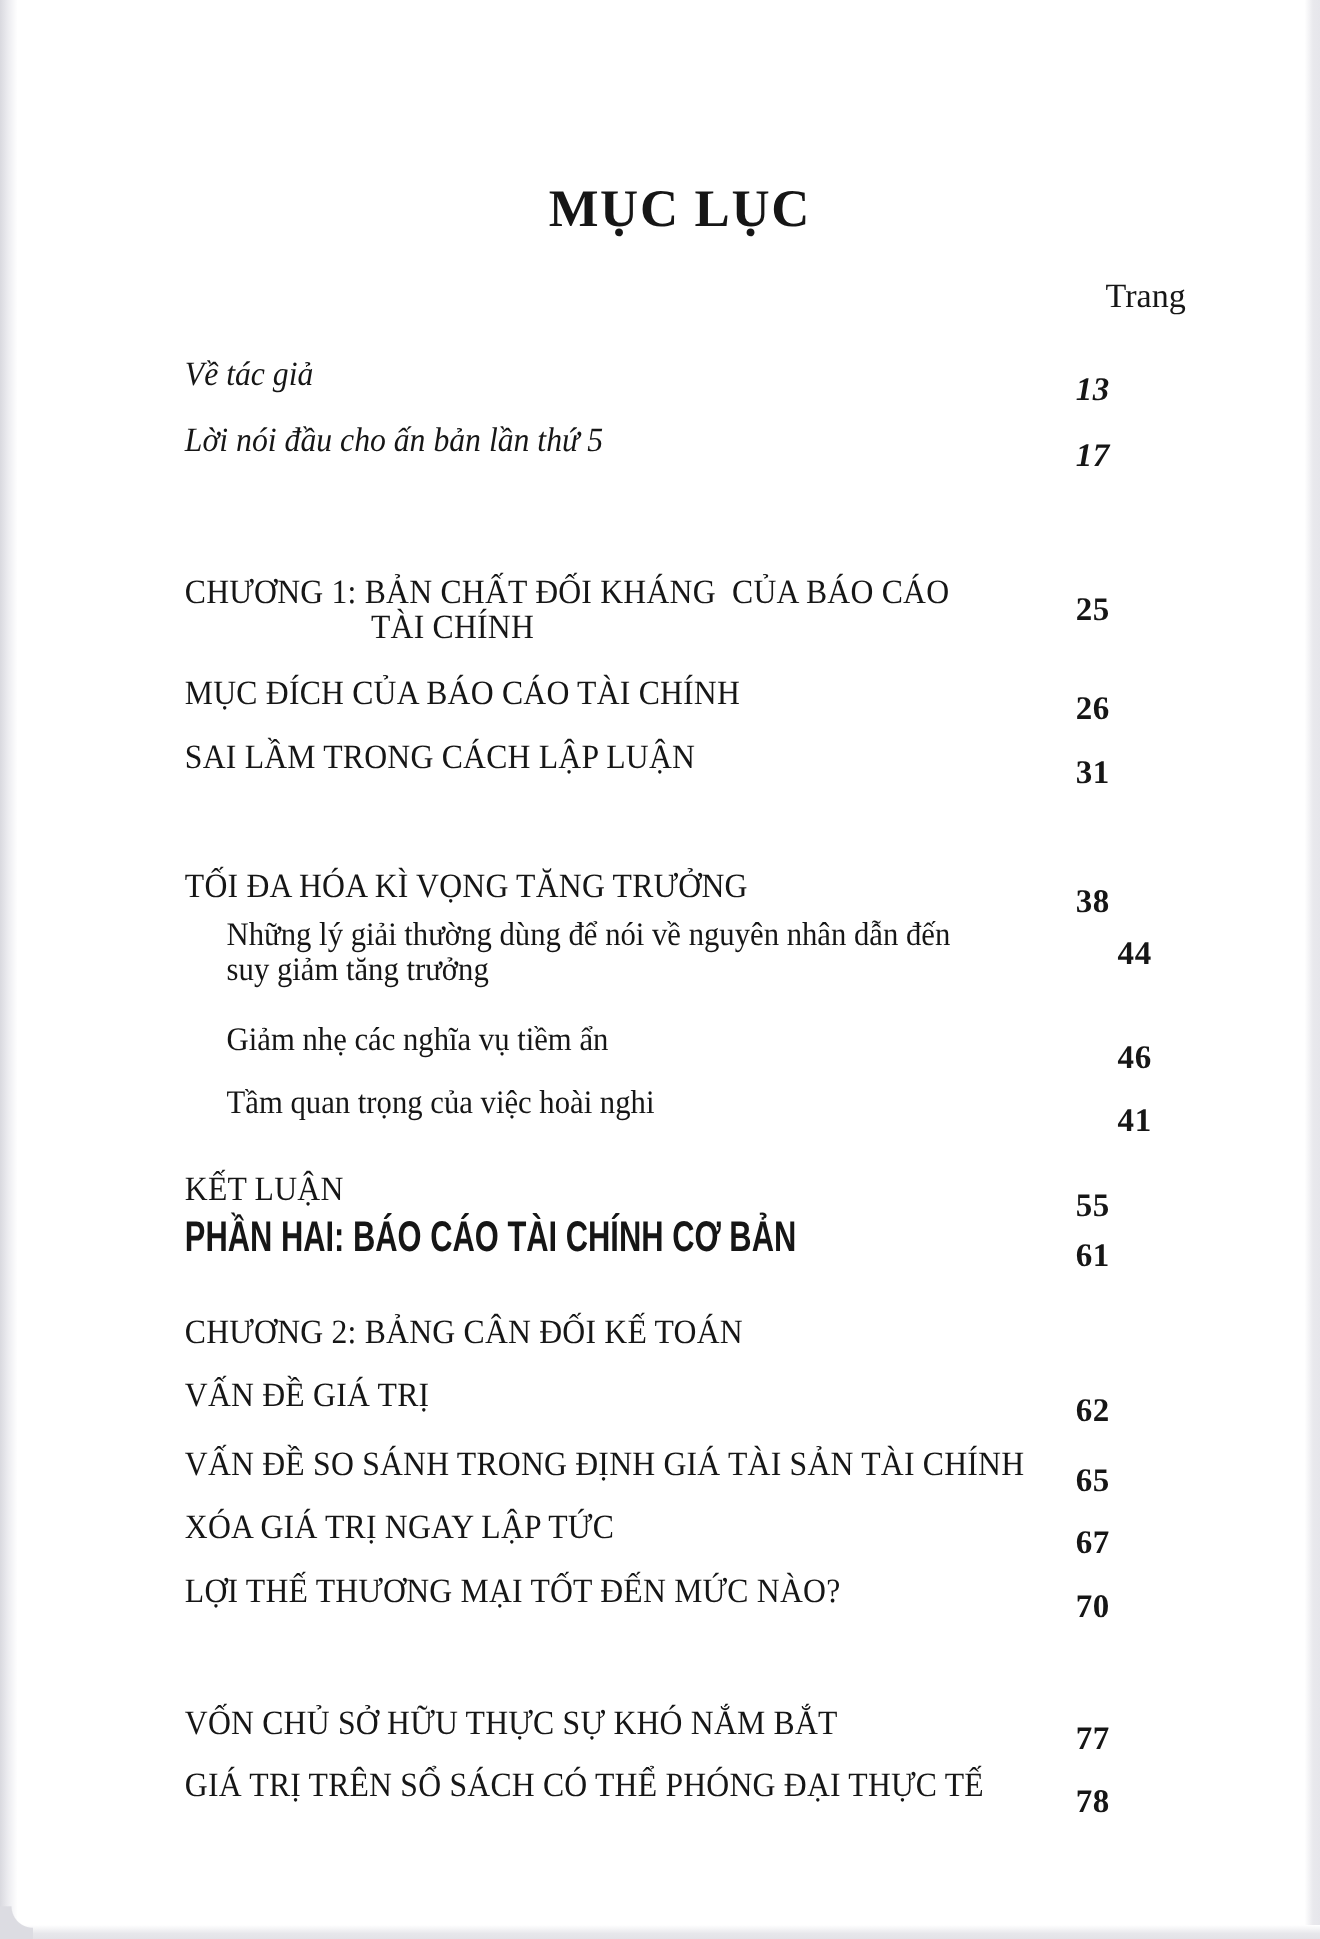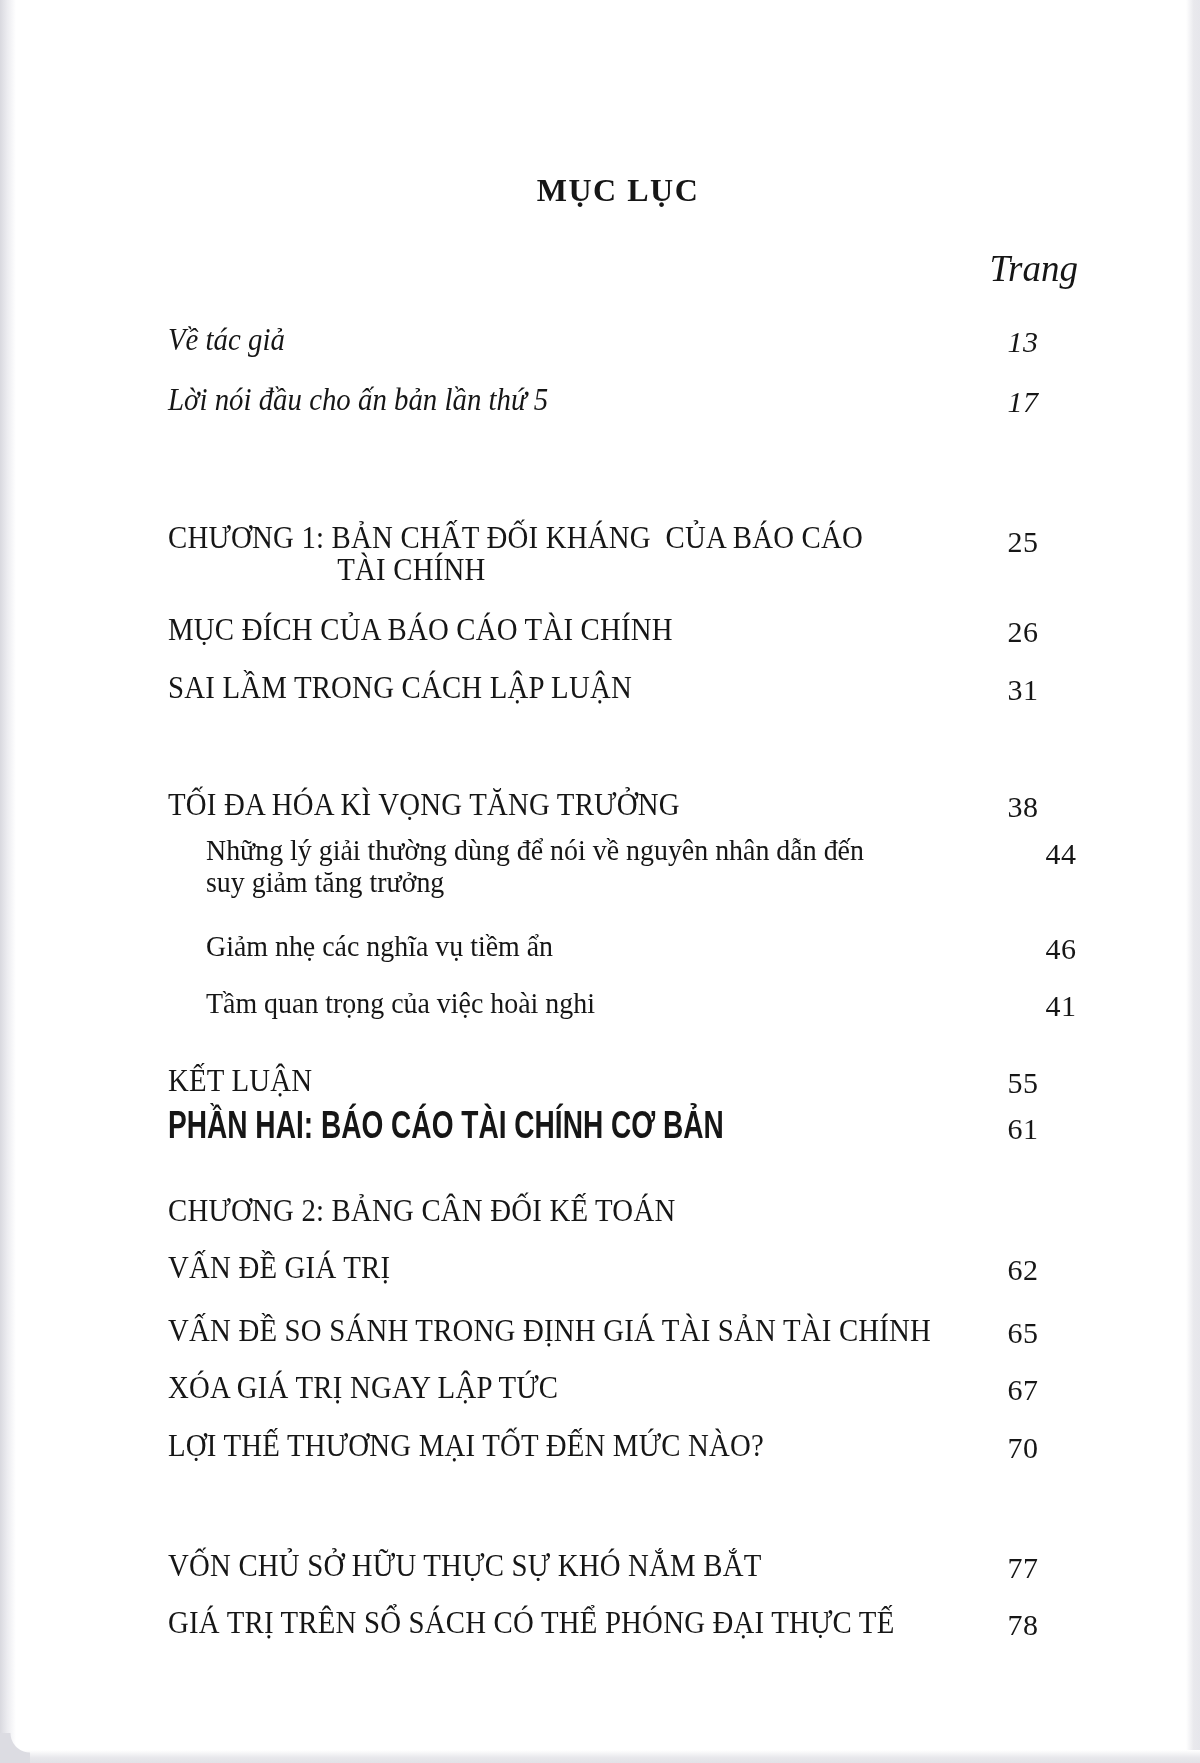"MỤC LỤC" .page-title { font-size: 32px -> 48px }
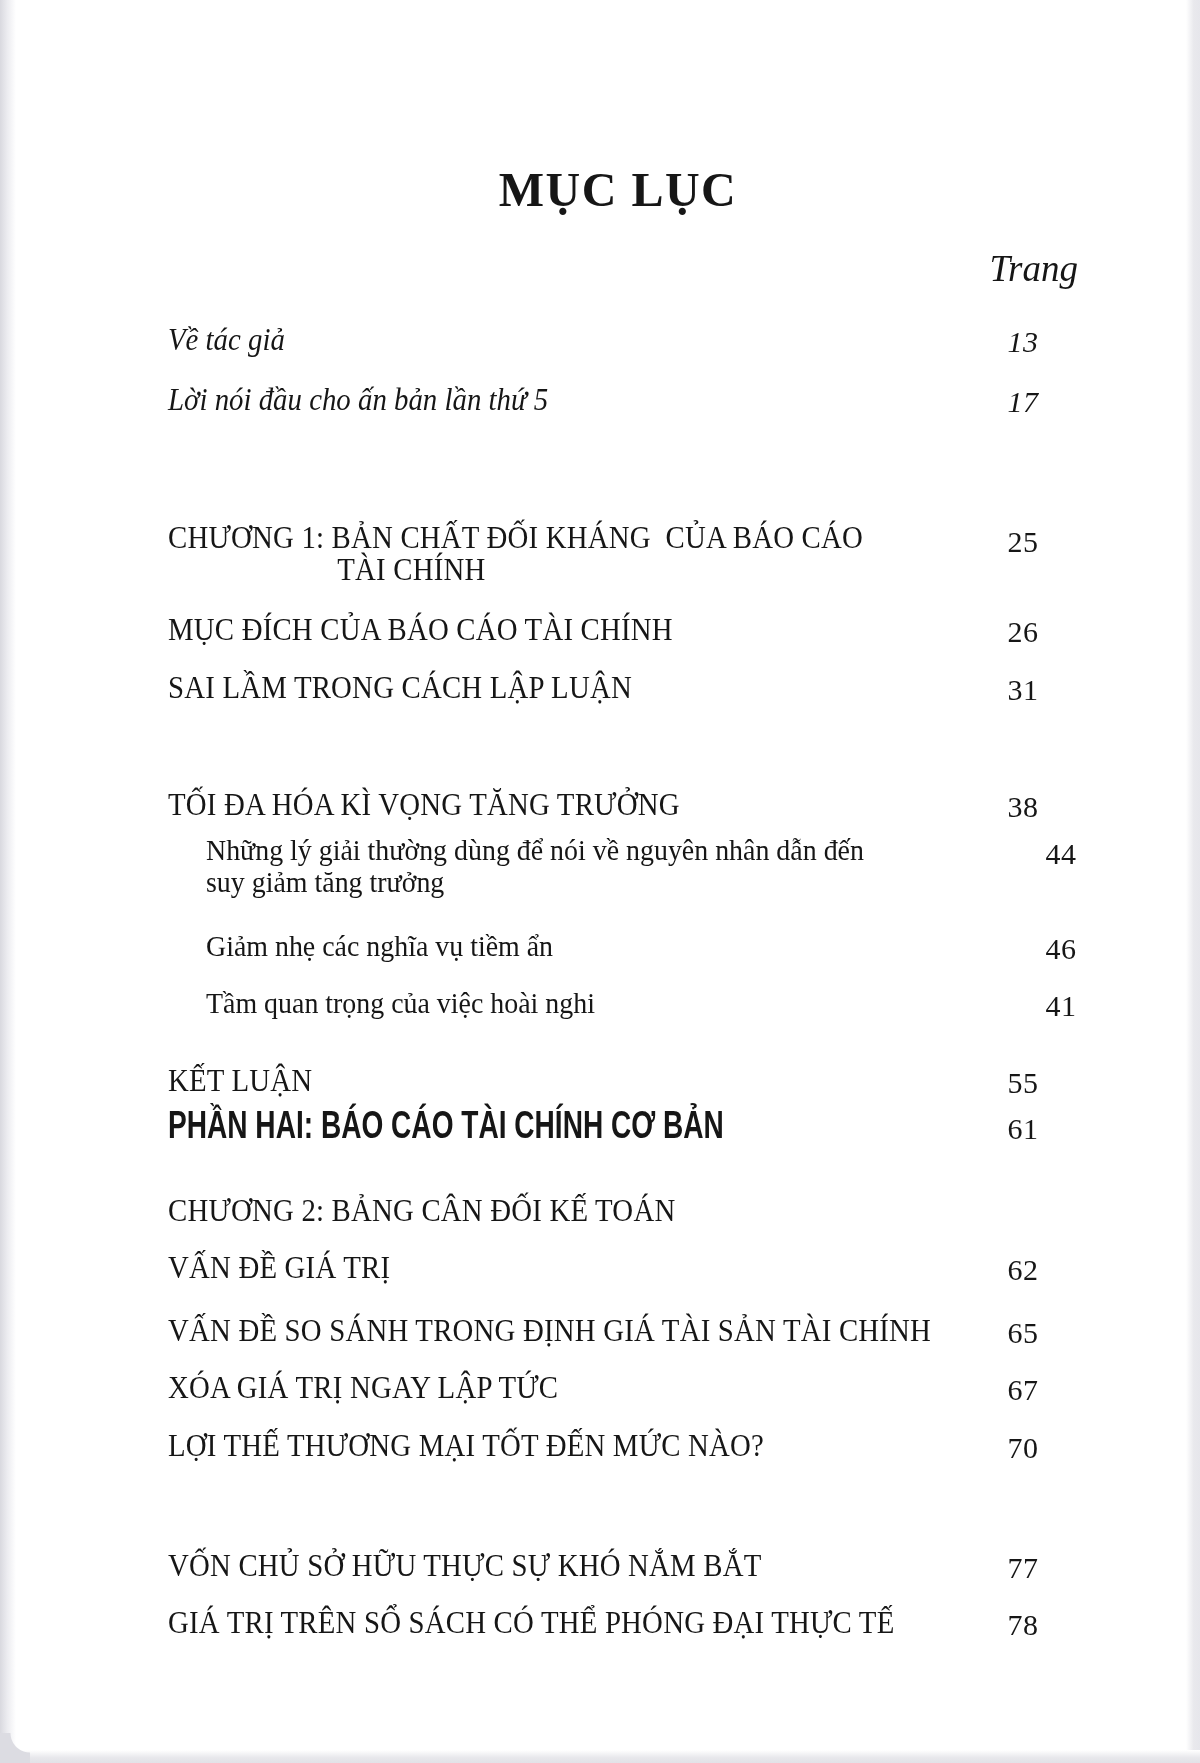"Trang" .col-header { font-size: 37px -> 31px; font-style: italic -> none }
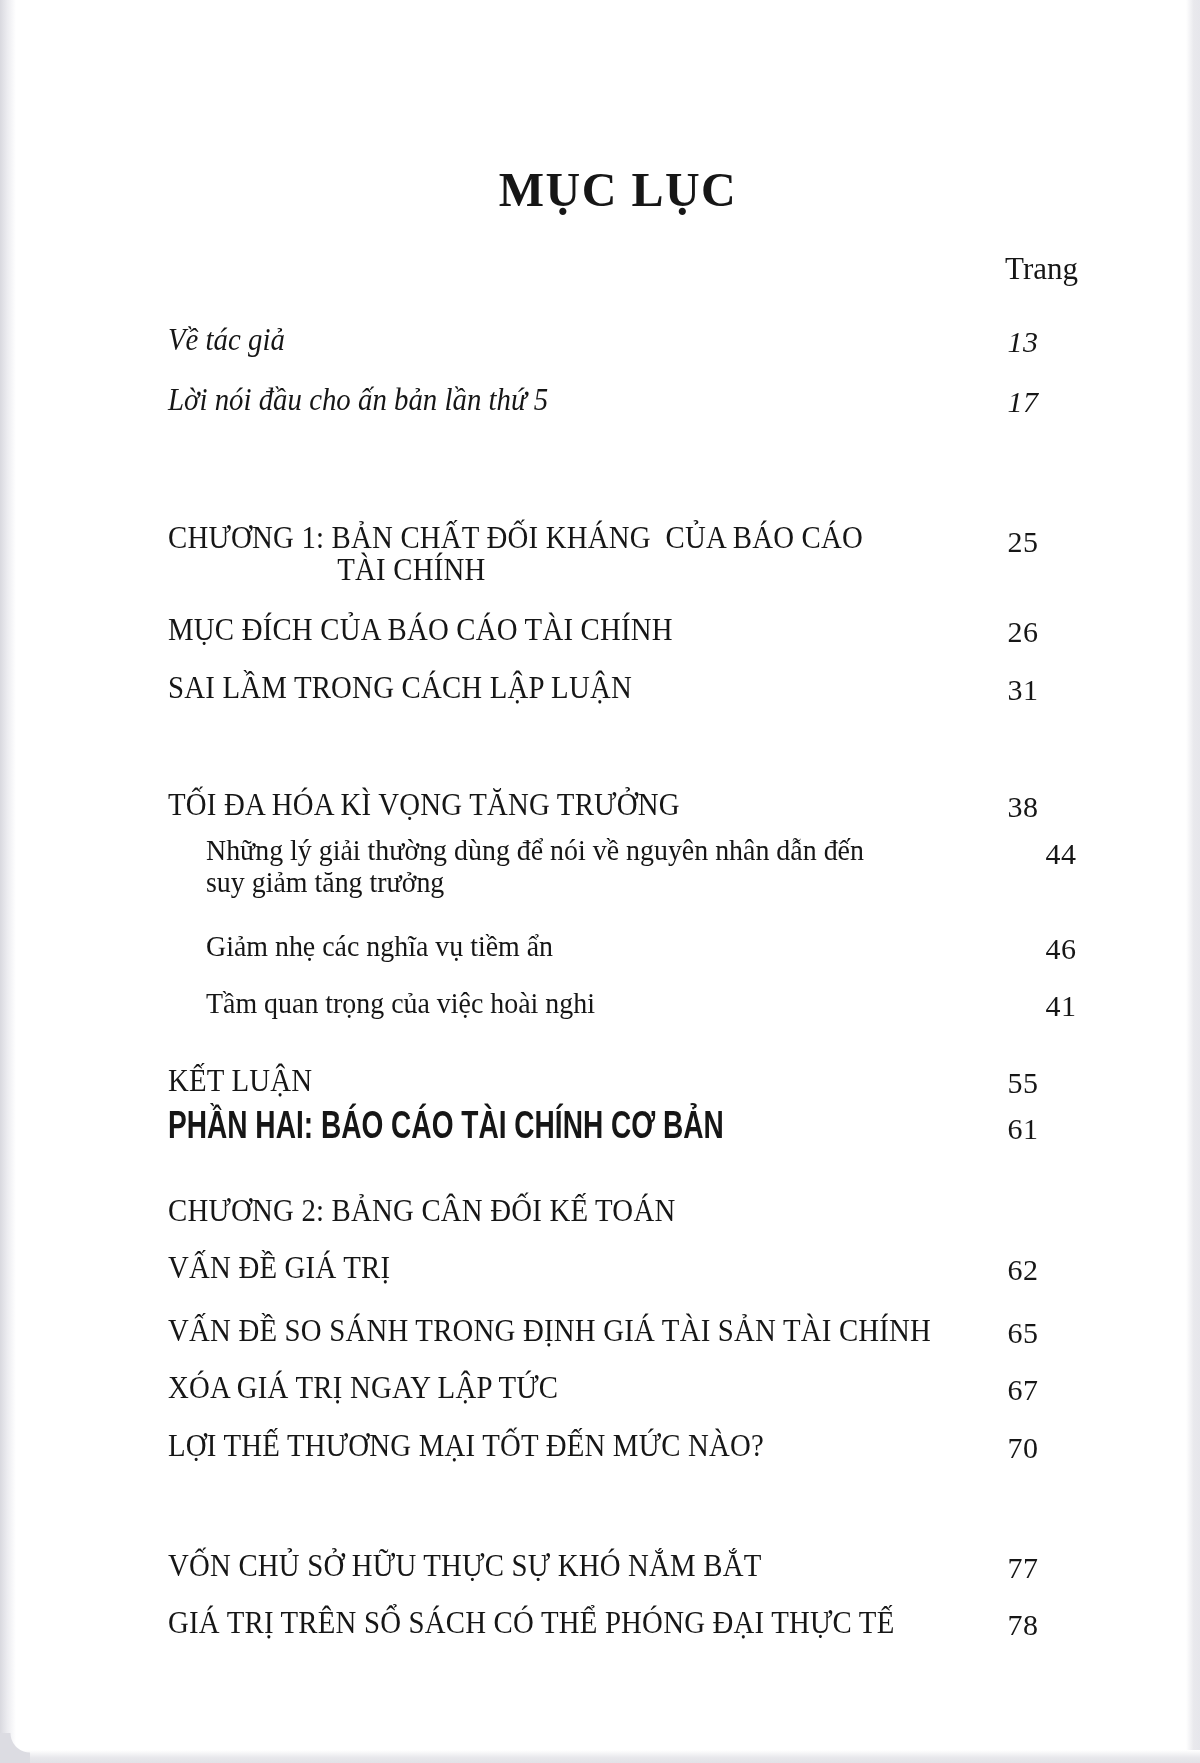"13" .num { font-weight: none -> bold; text-align: center -> left; top: 4px -> 17px }
